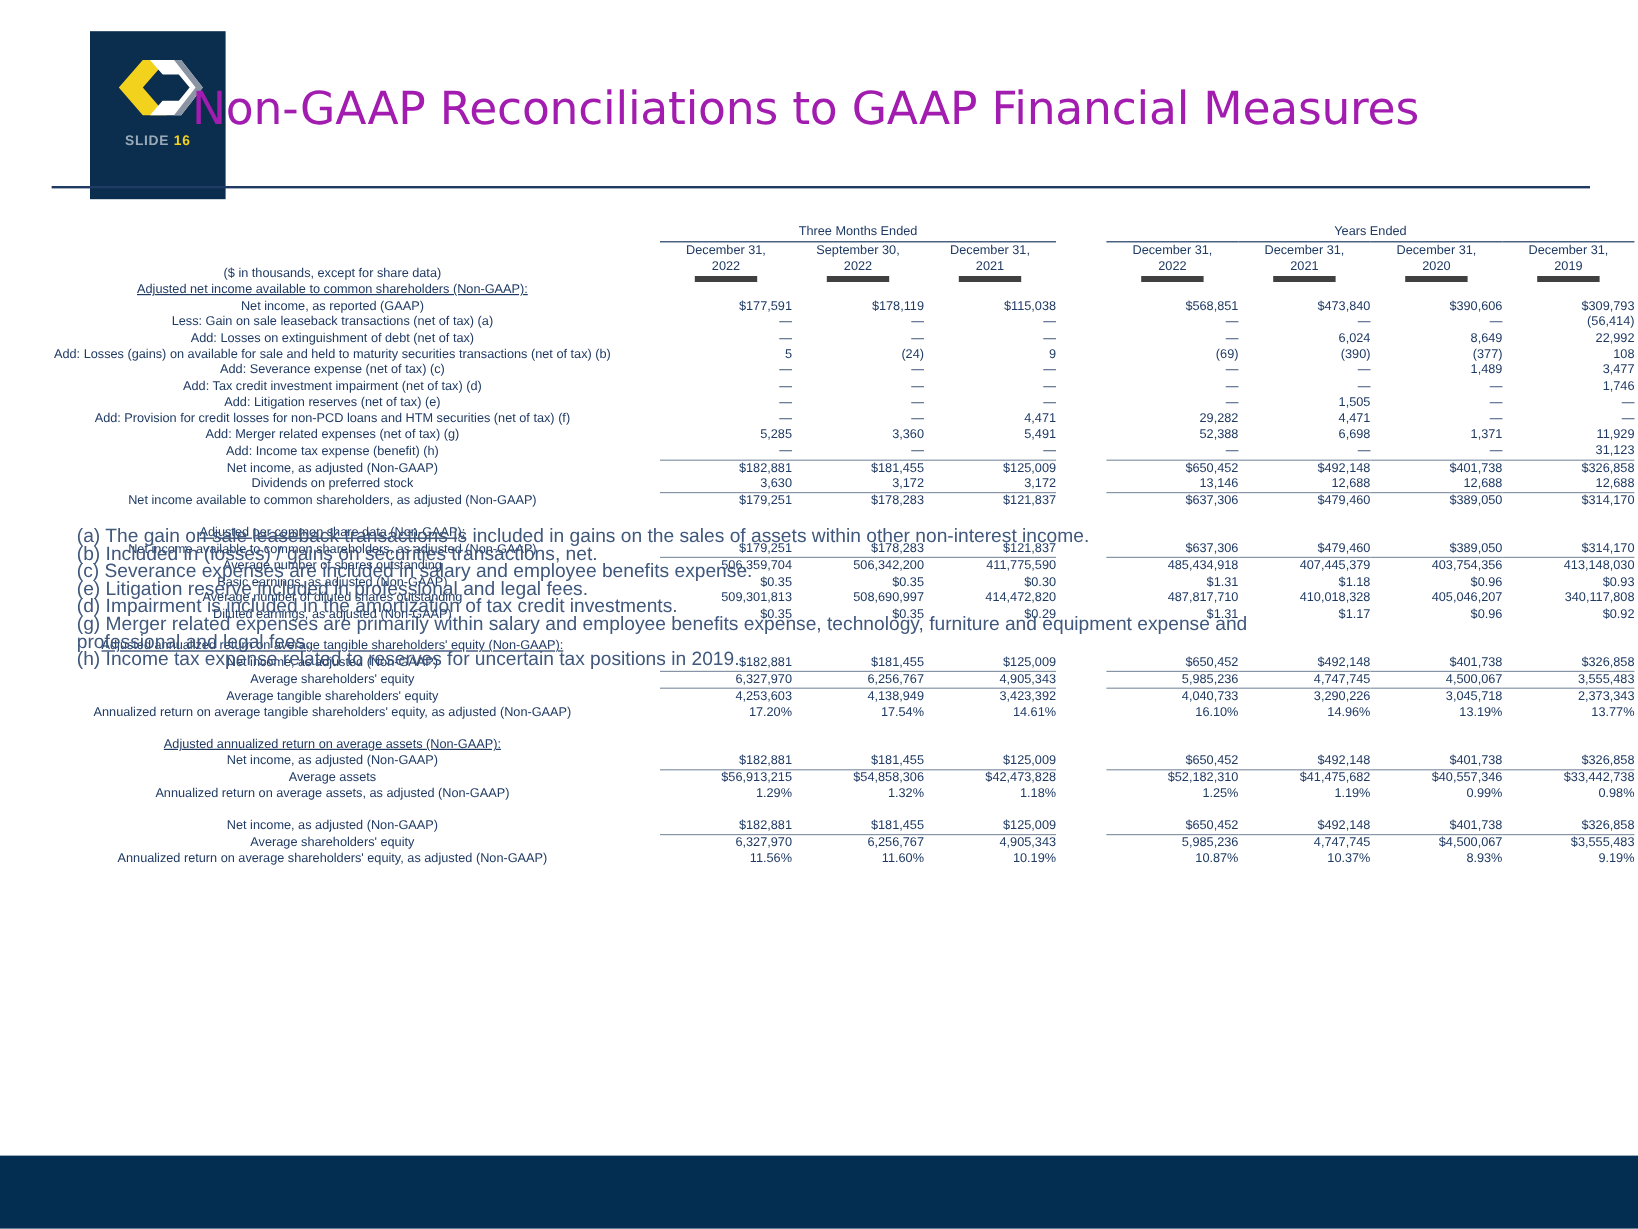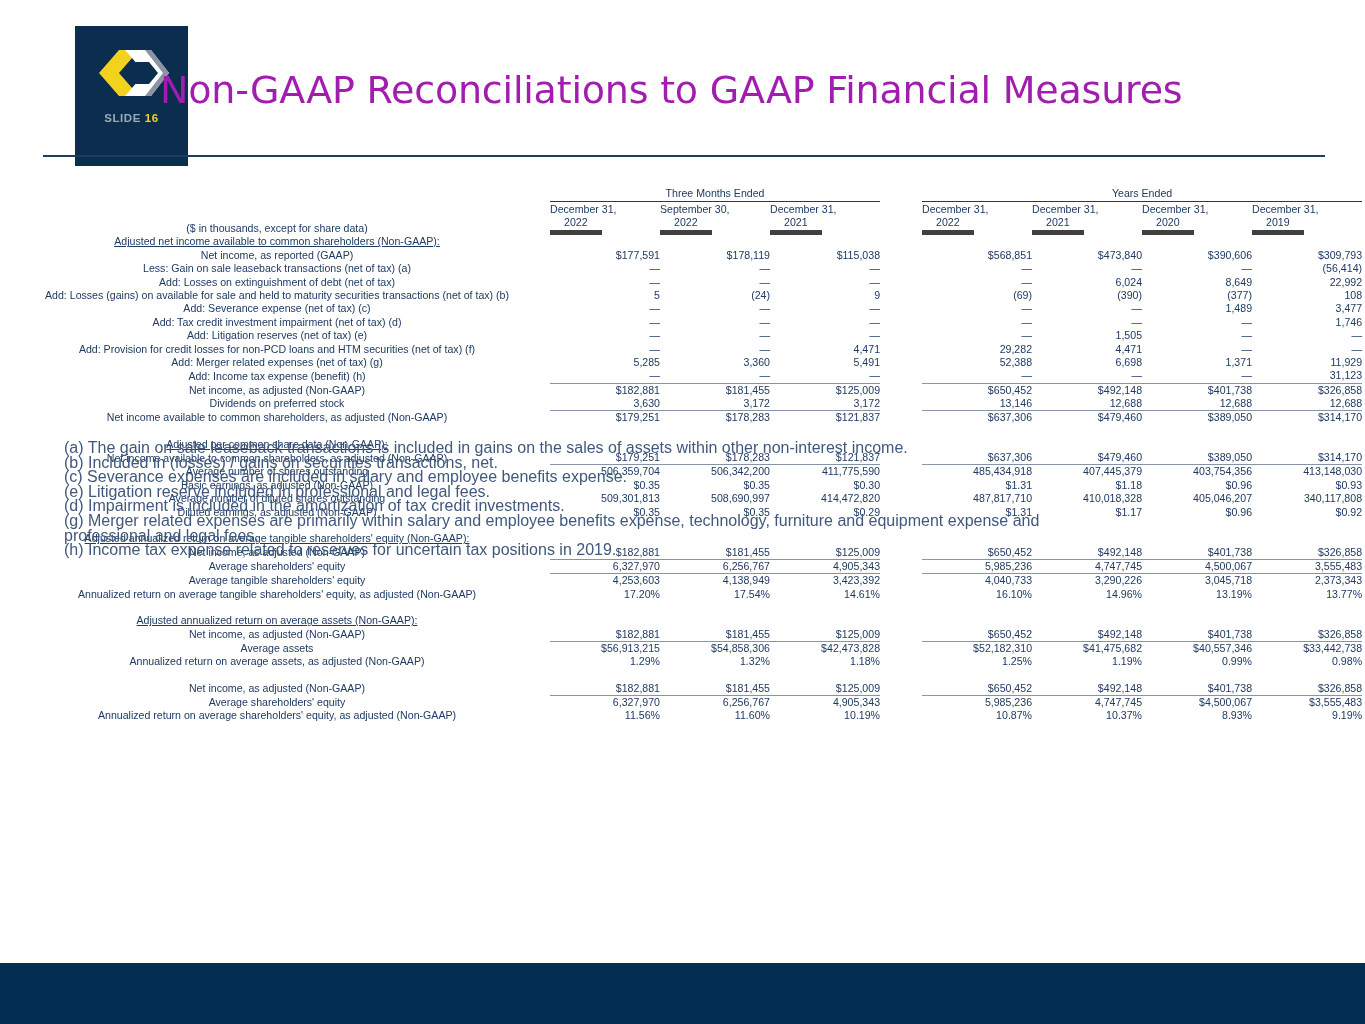"December 31," .colhead { text-align: left -> center }
